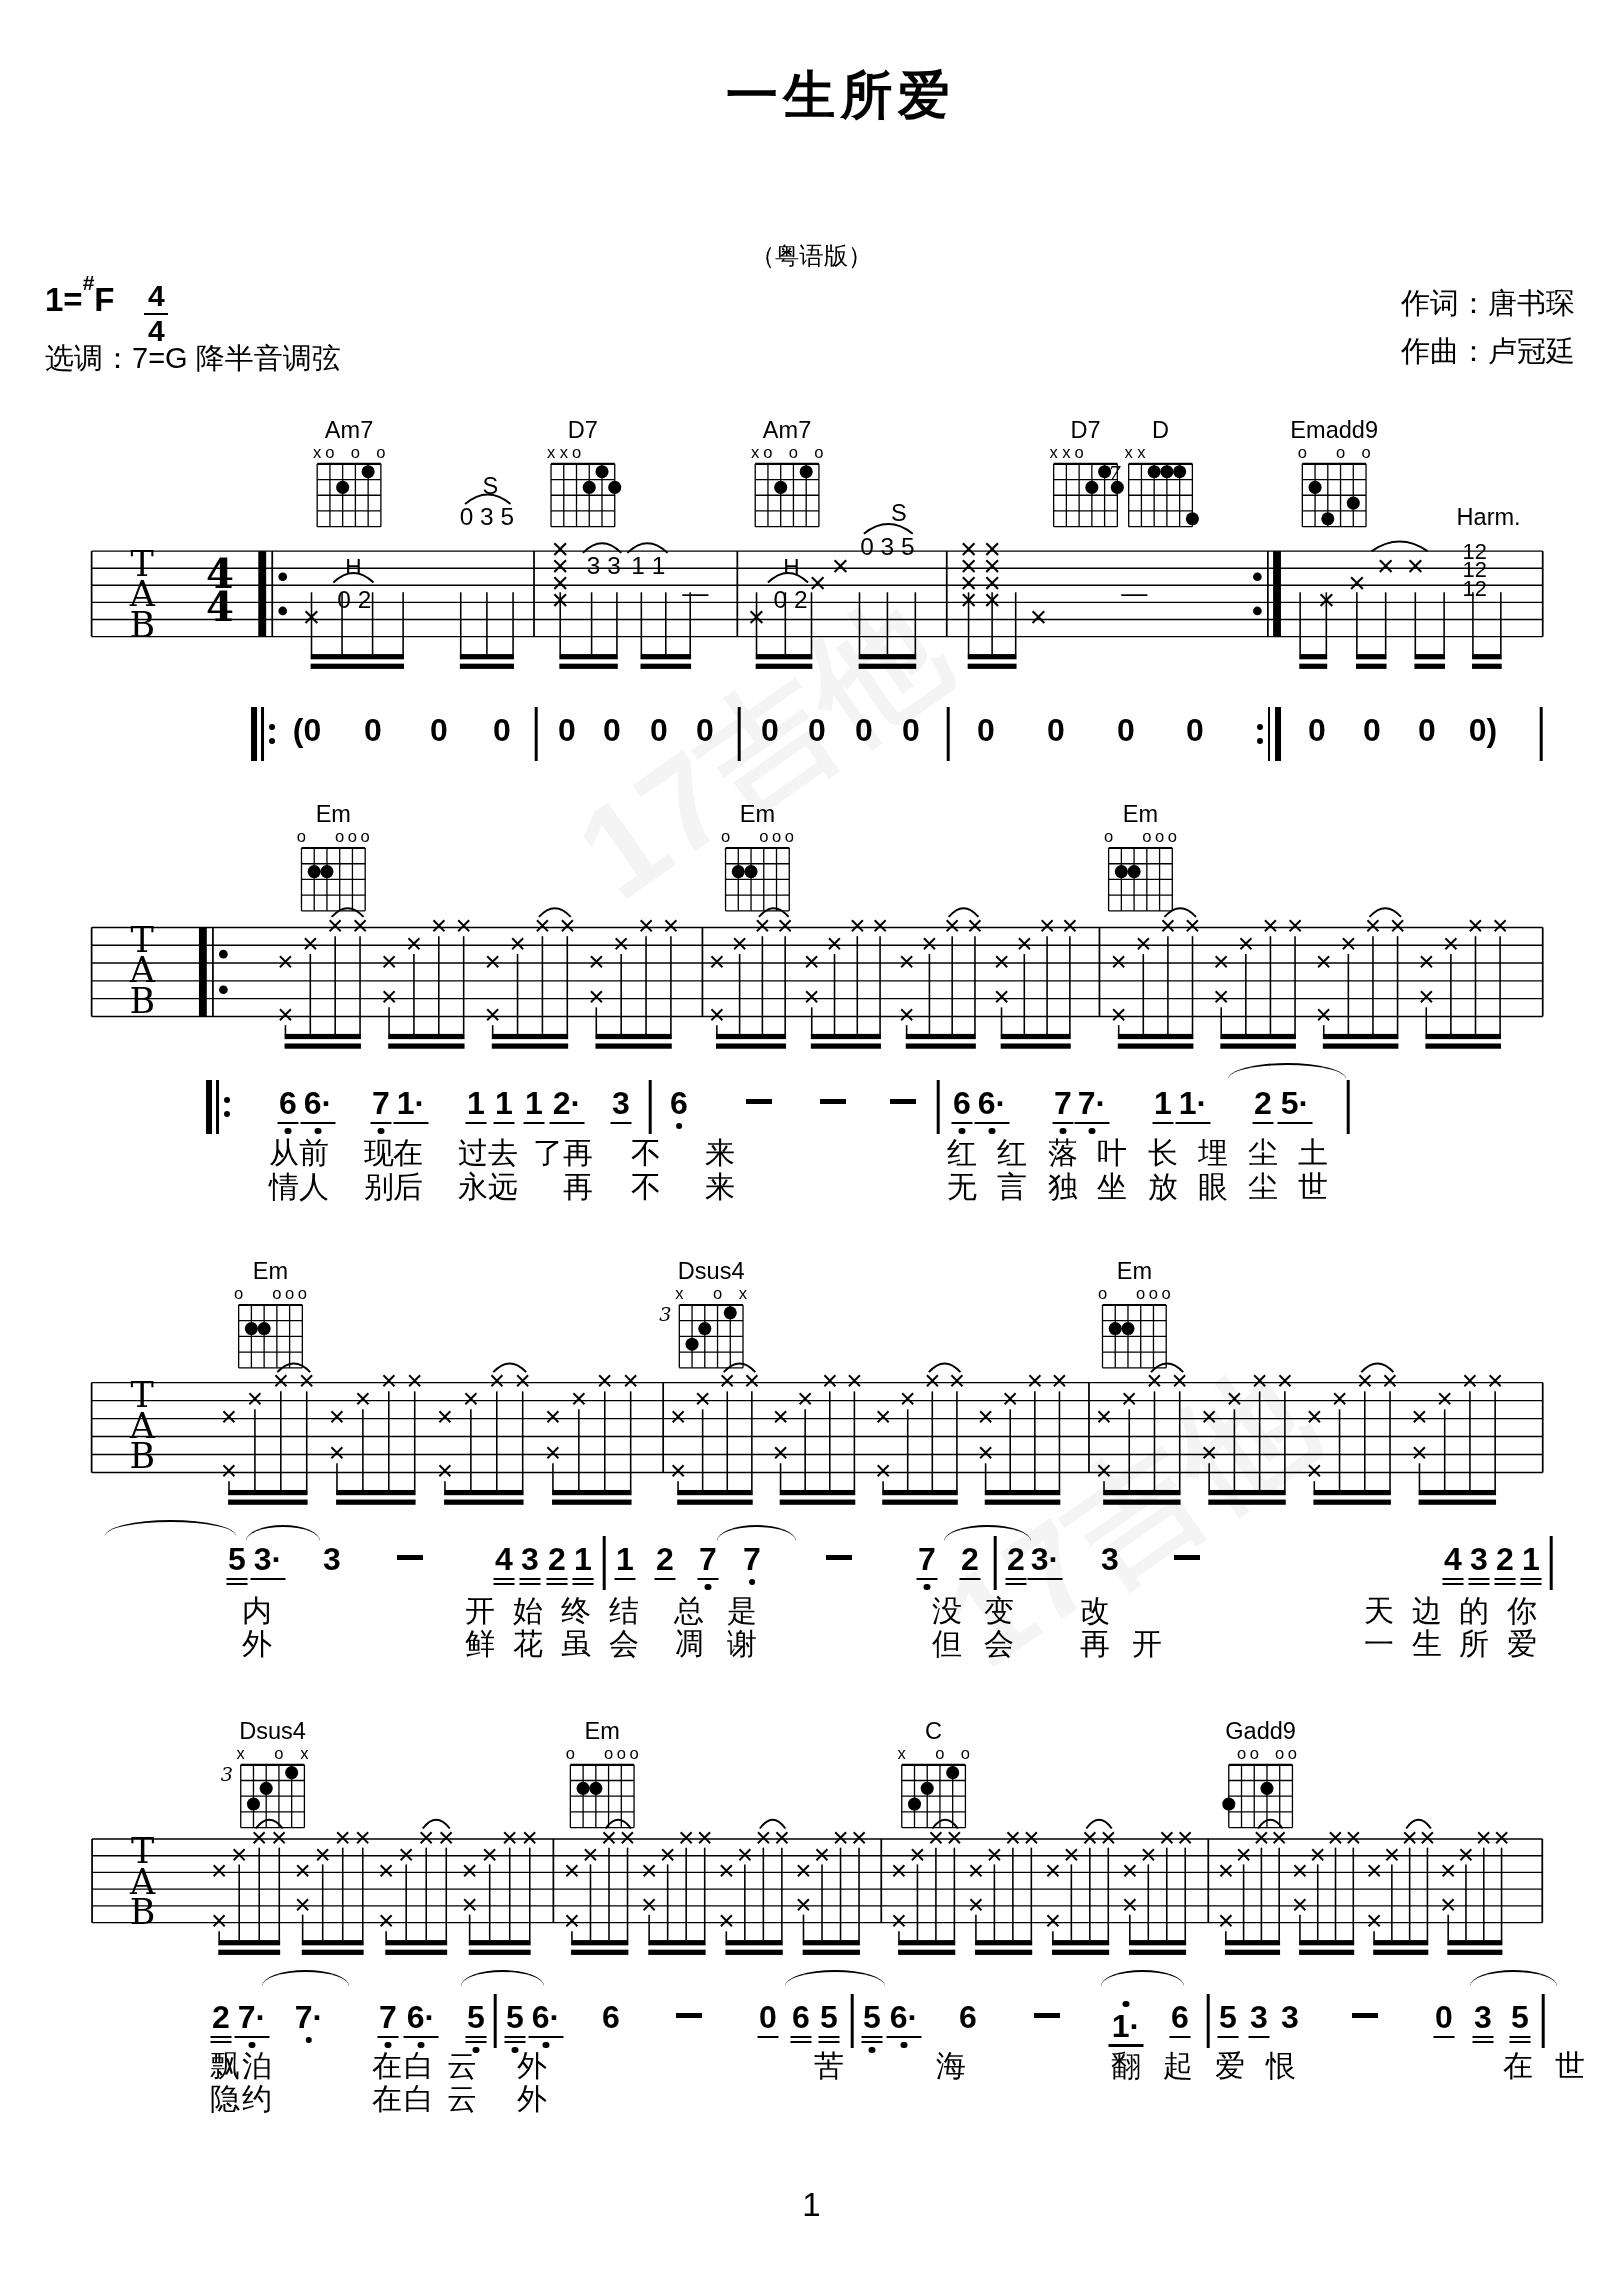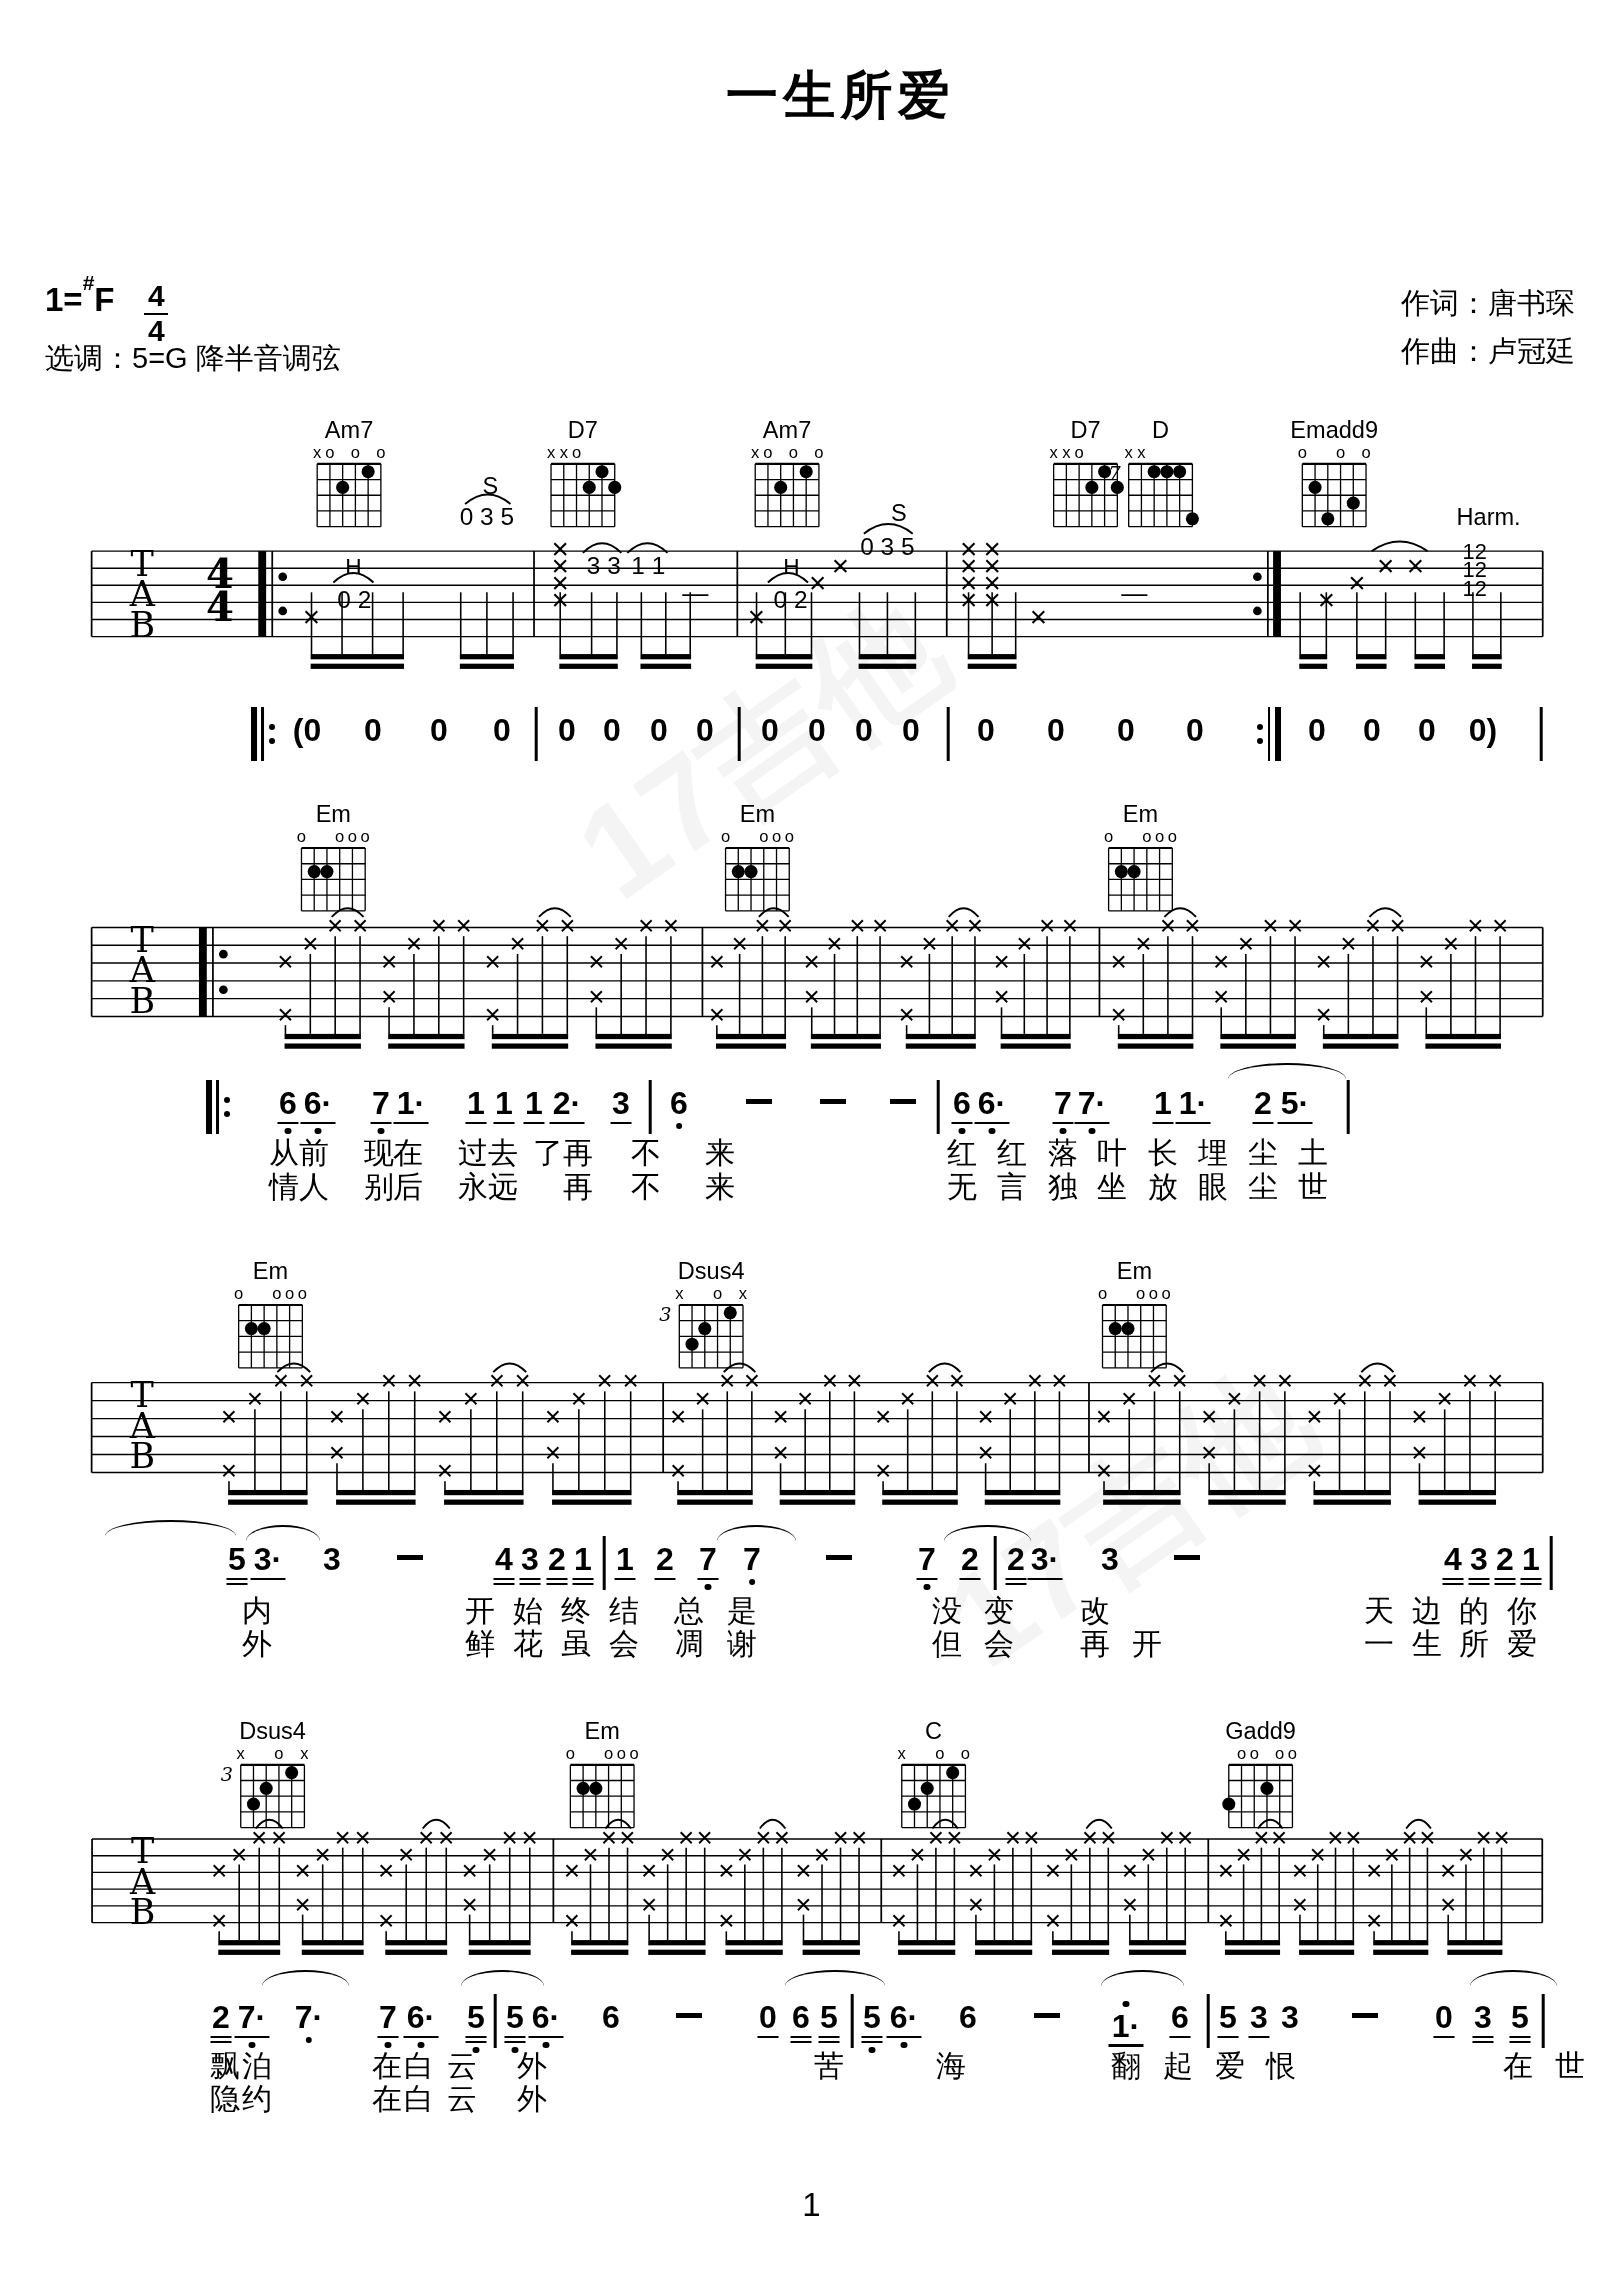"（粤语版）" div.abs { html: none -> <div>（粤语版）</div> }
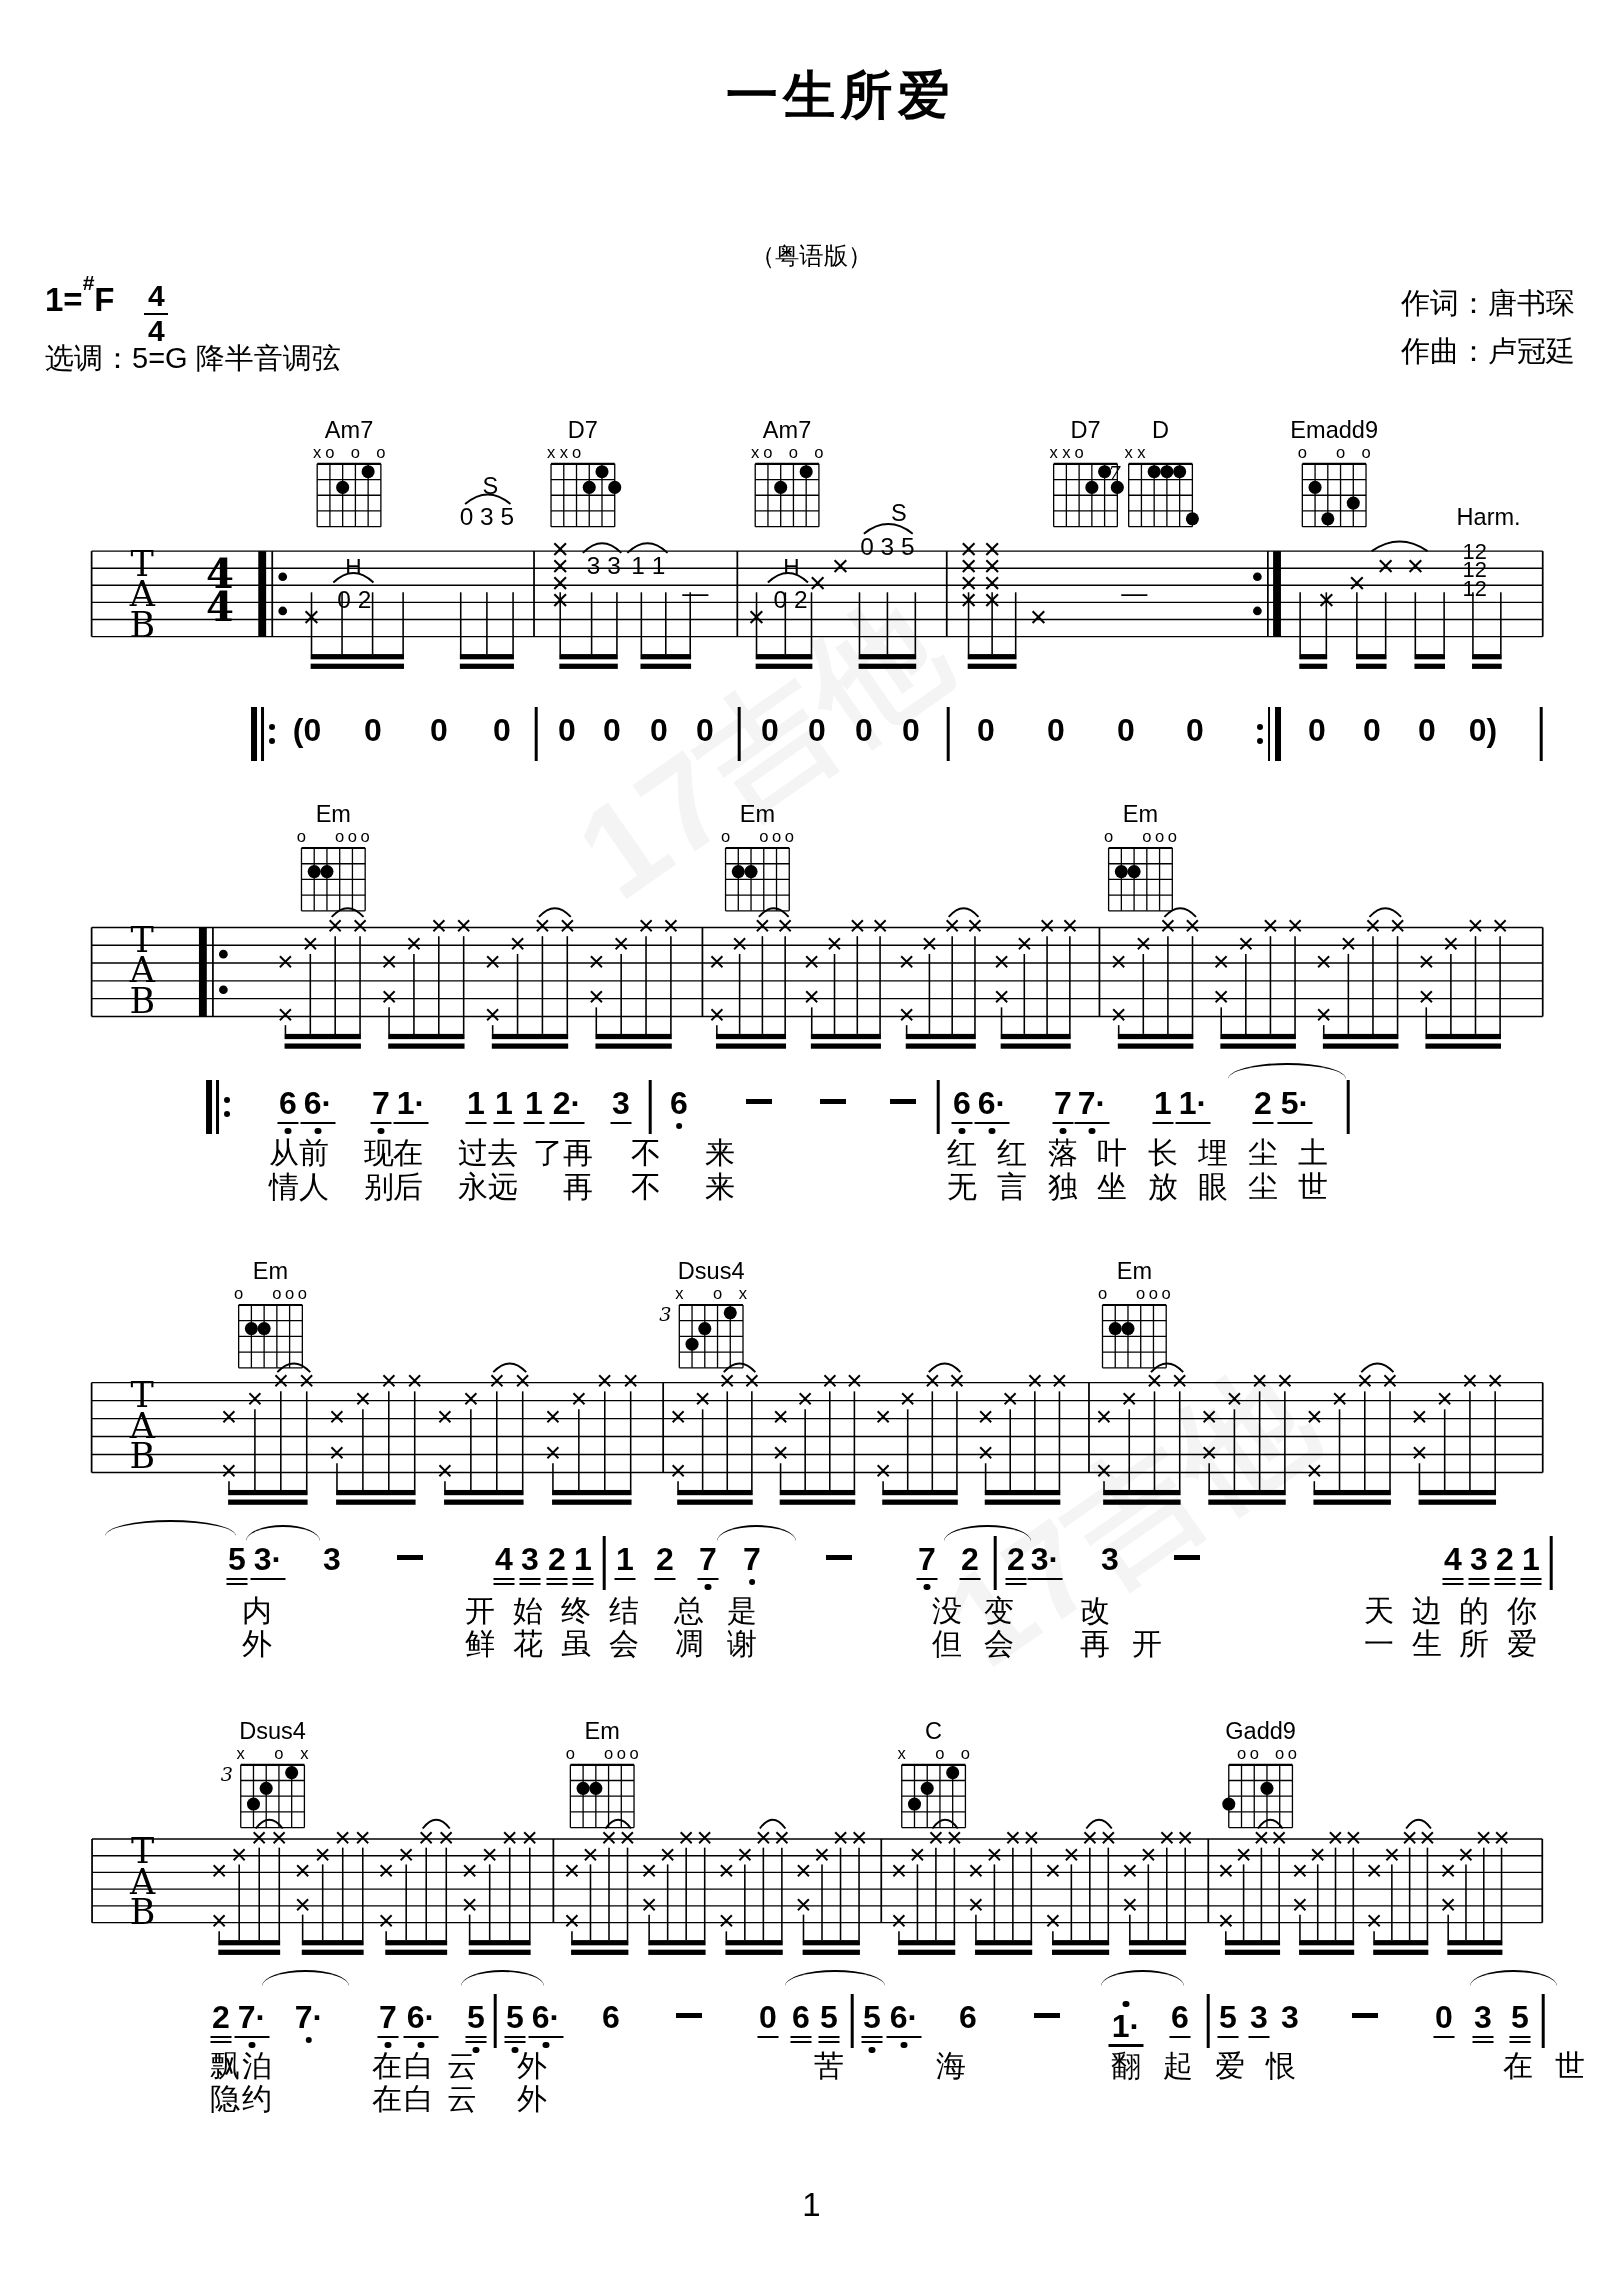"选调：5=G 降半音调弦" div.abs { text: 5 -> 7 }
